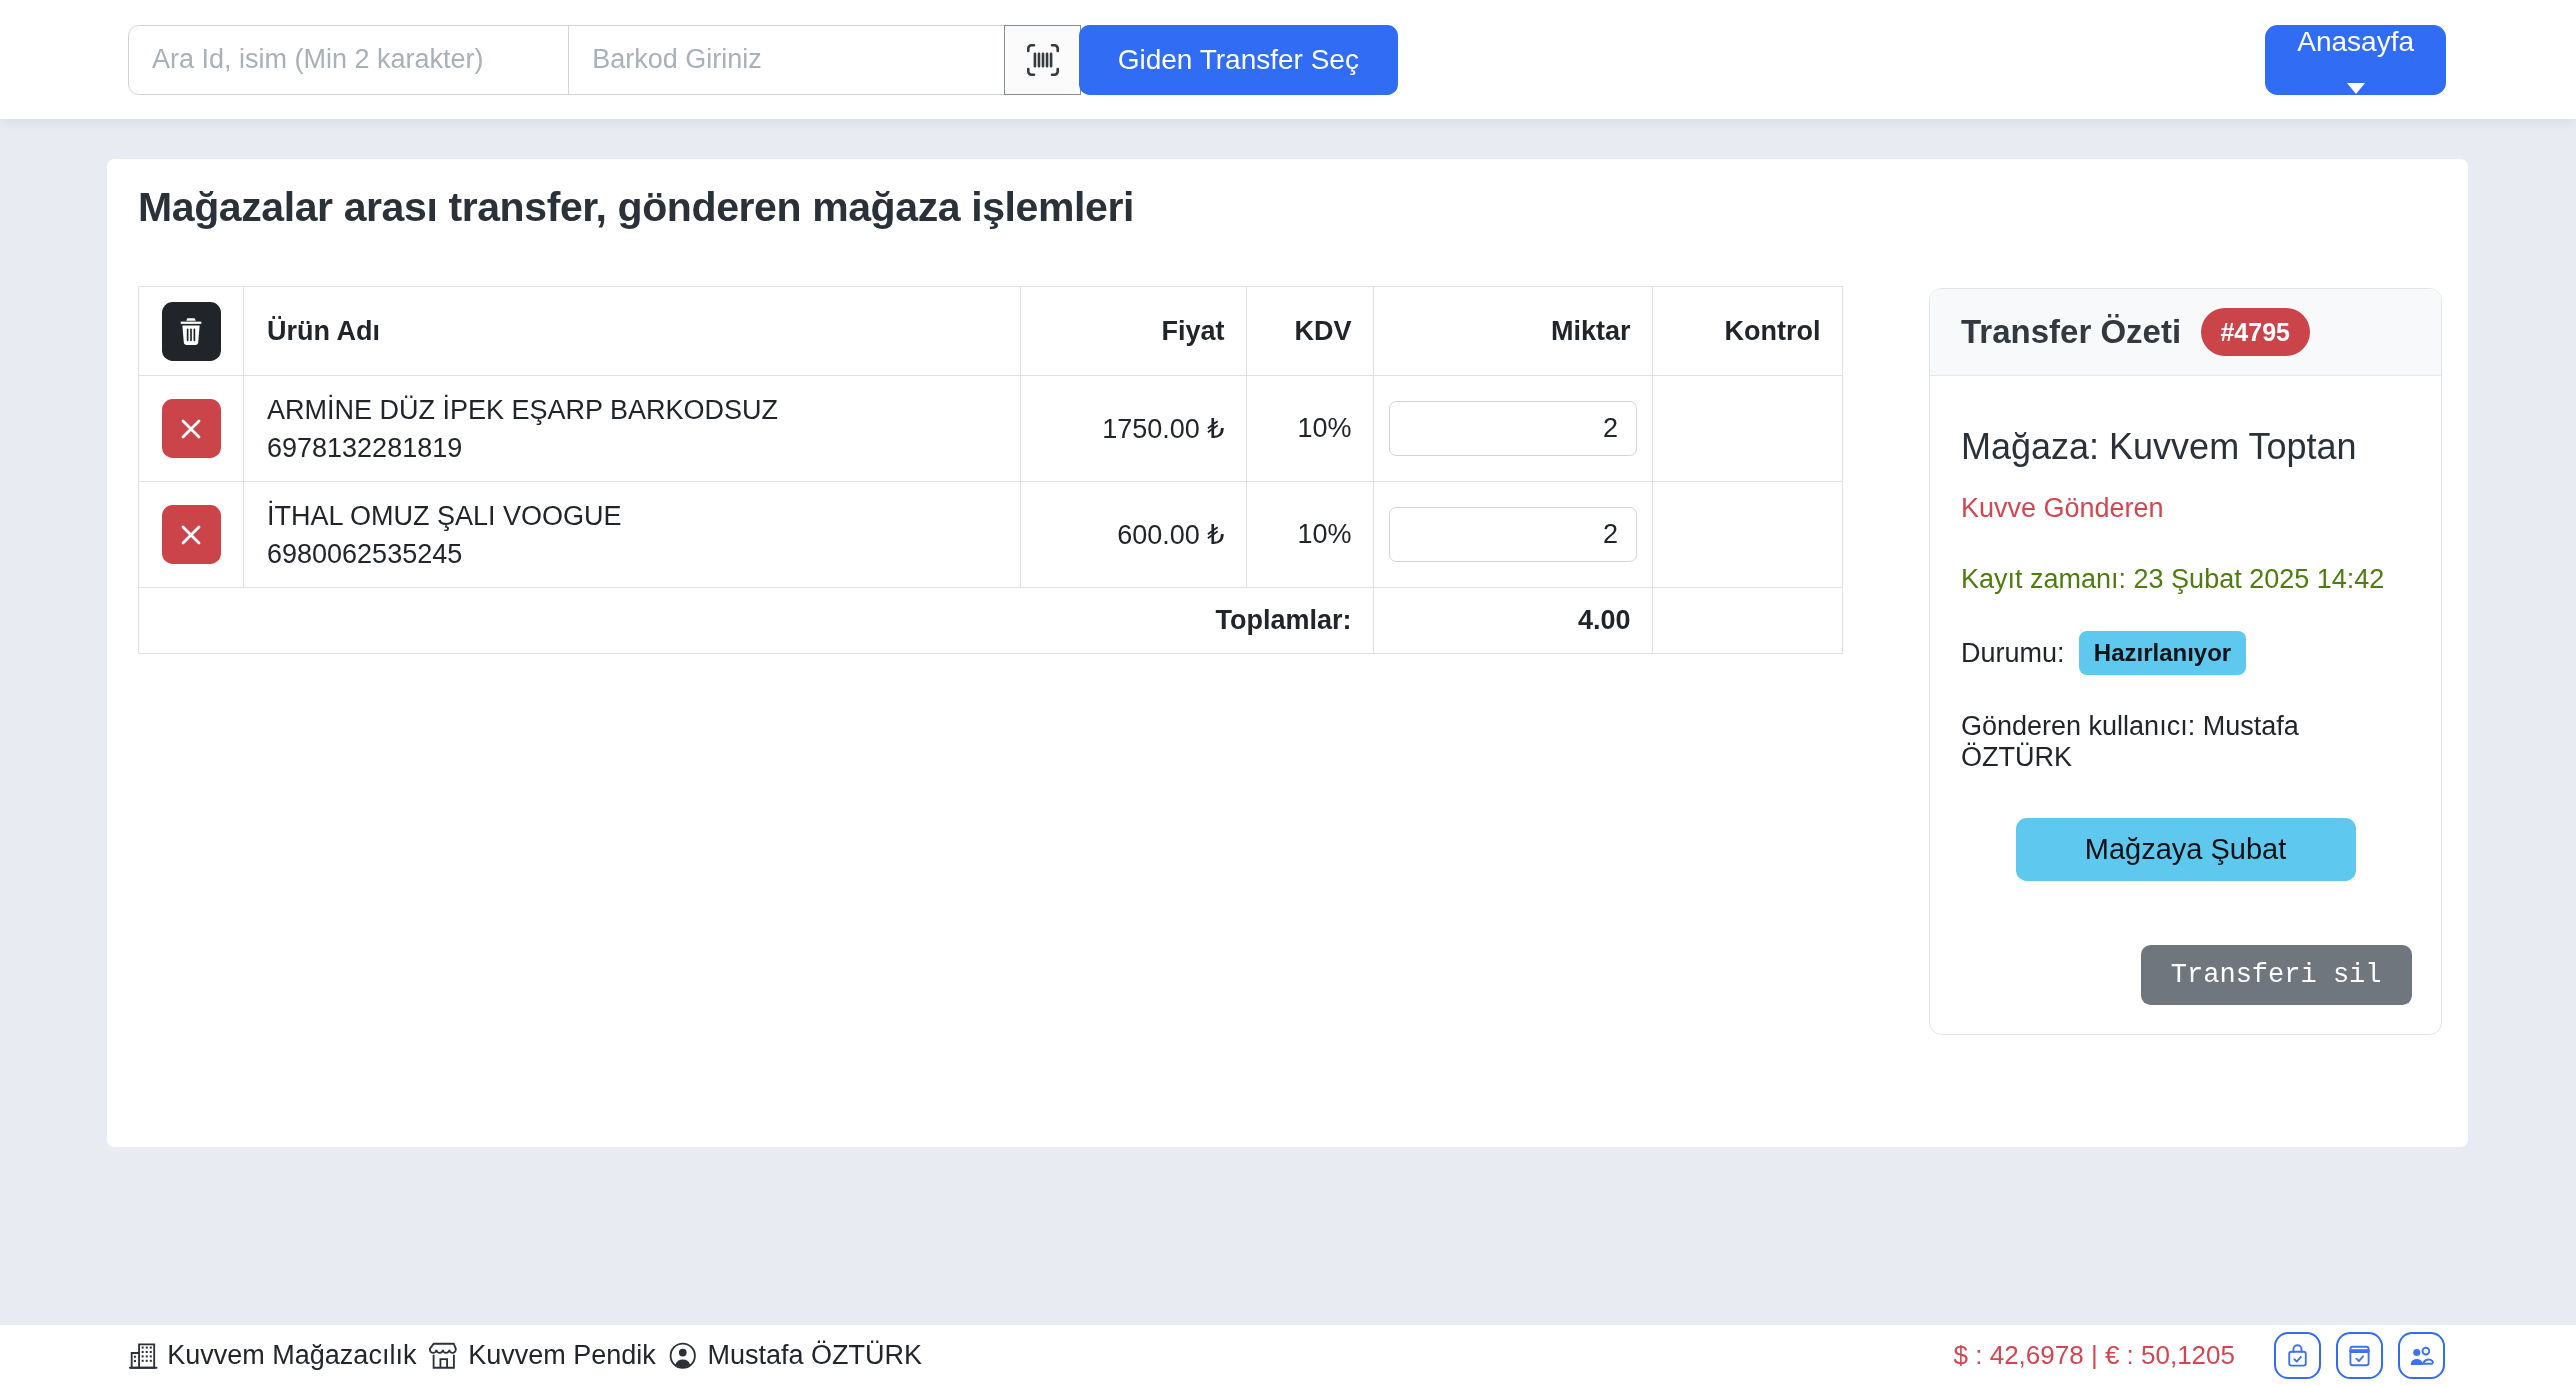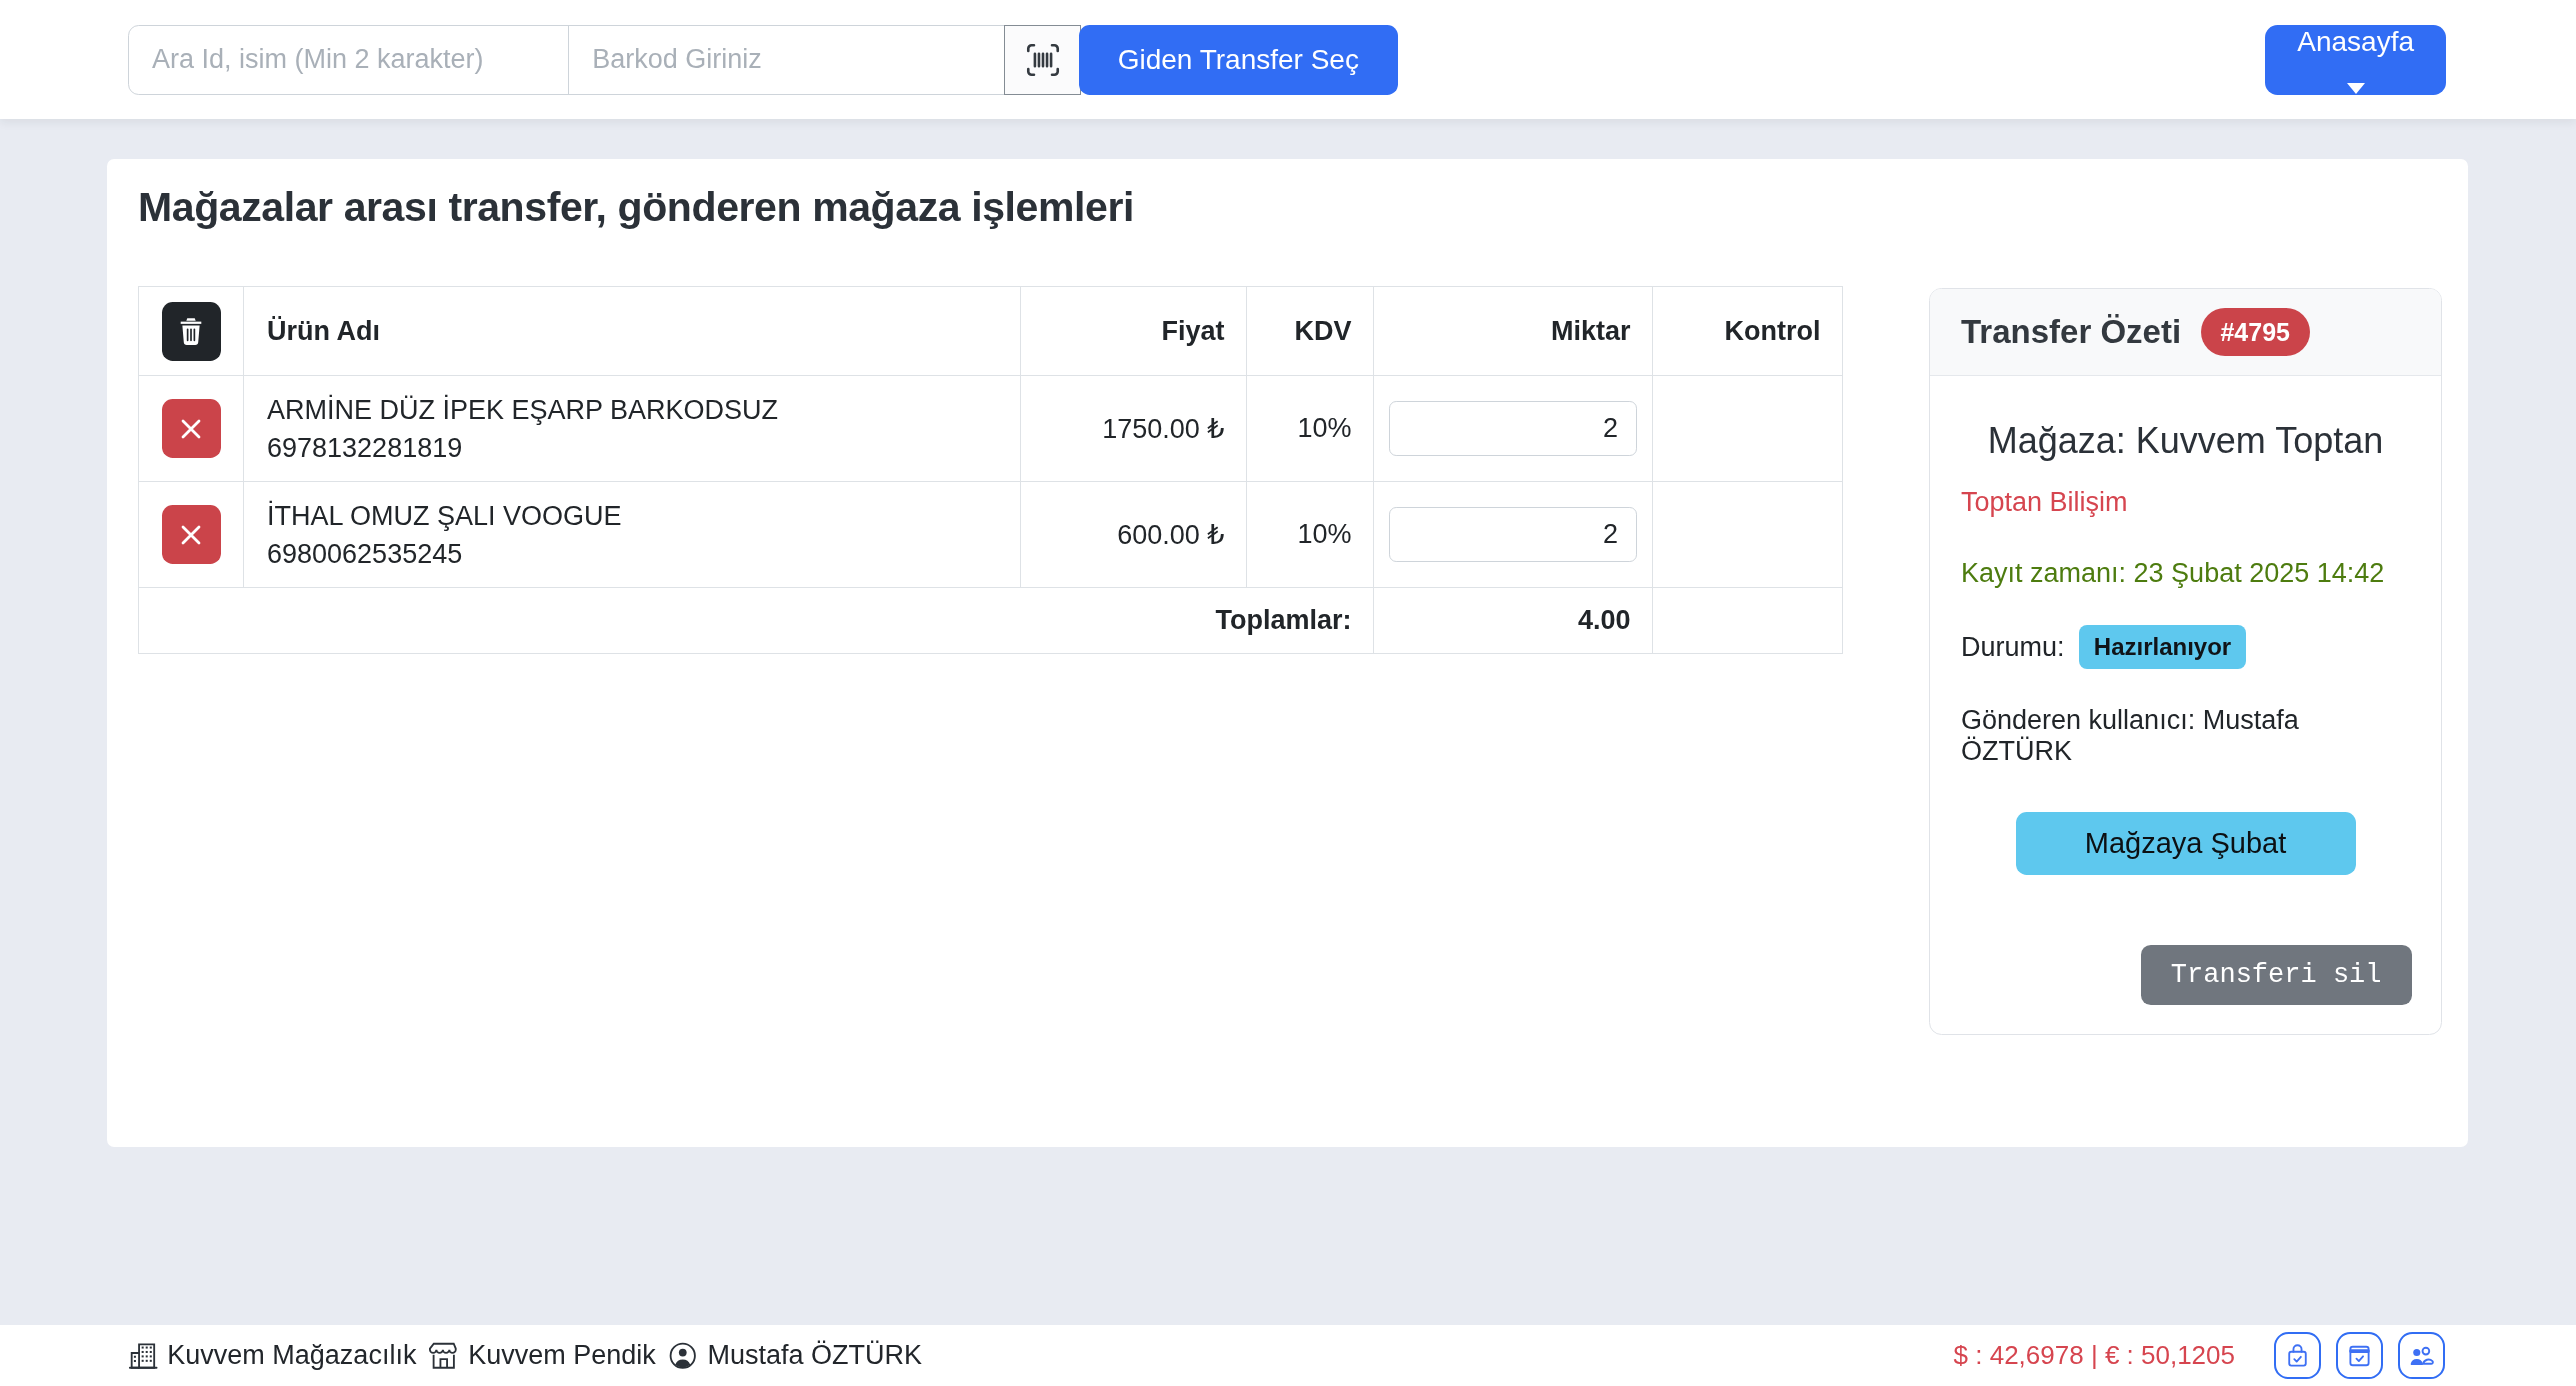"Mağaza: Kuvvem Toptan" .store-line { margin-top: 8px -> 14px; text-align: center -> none }
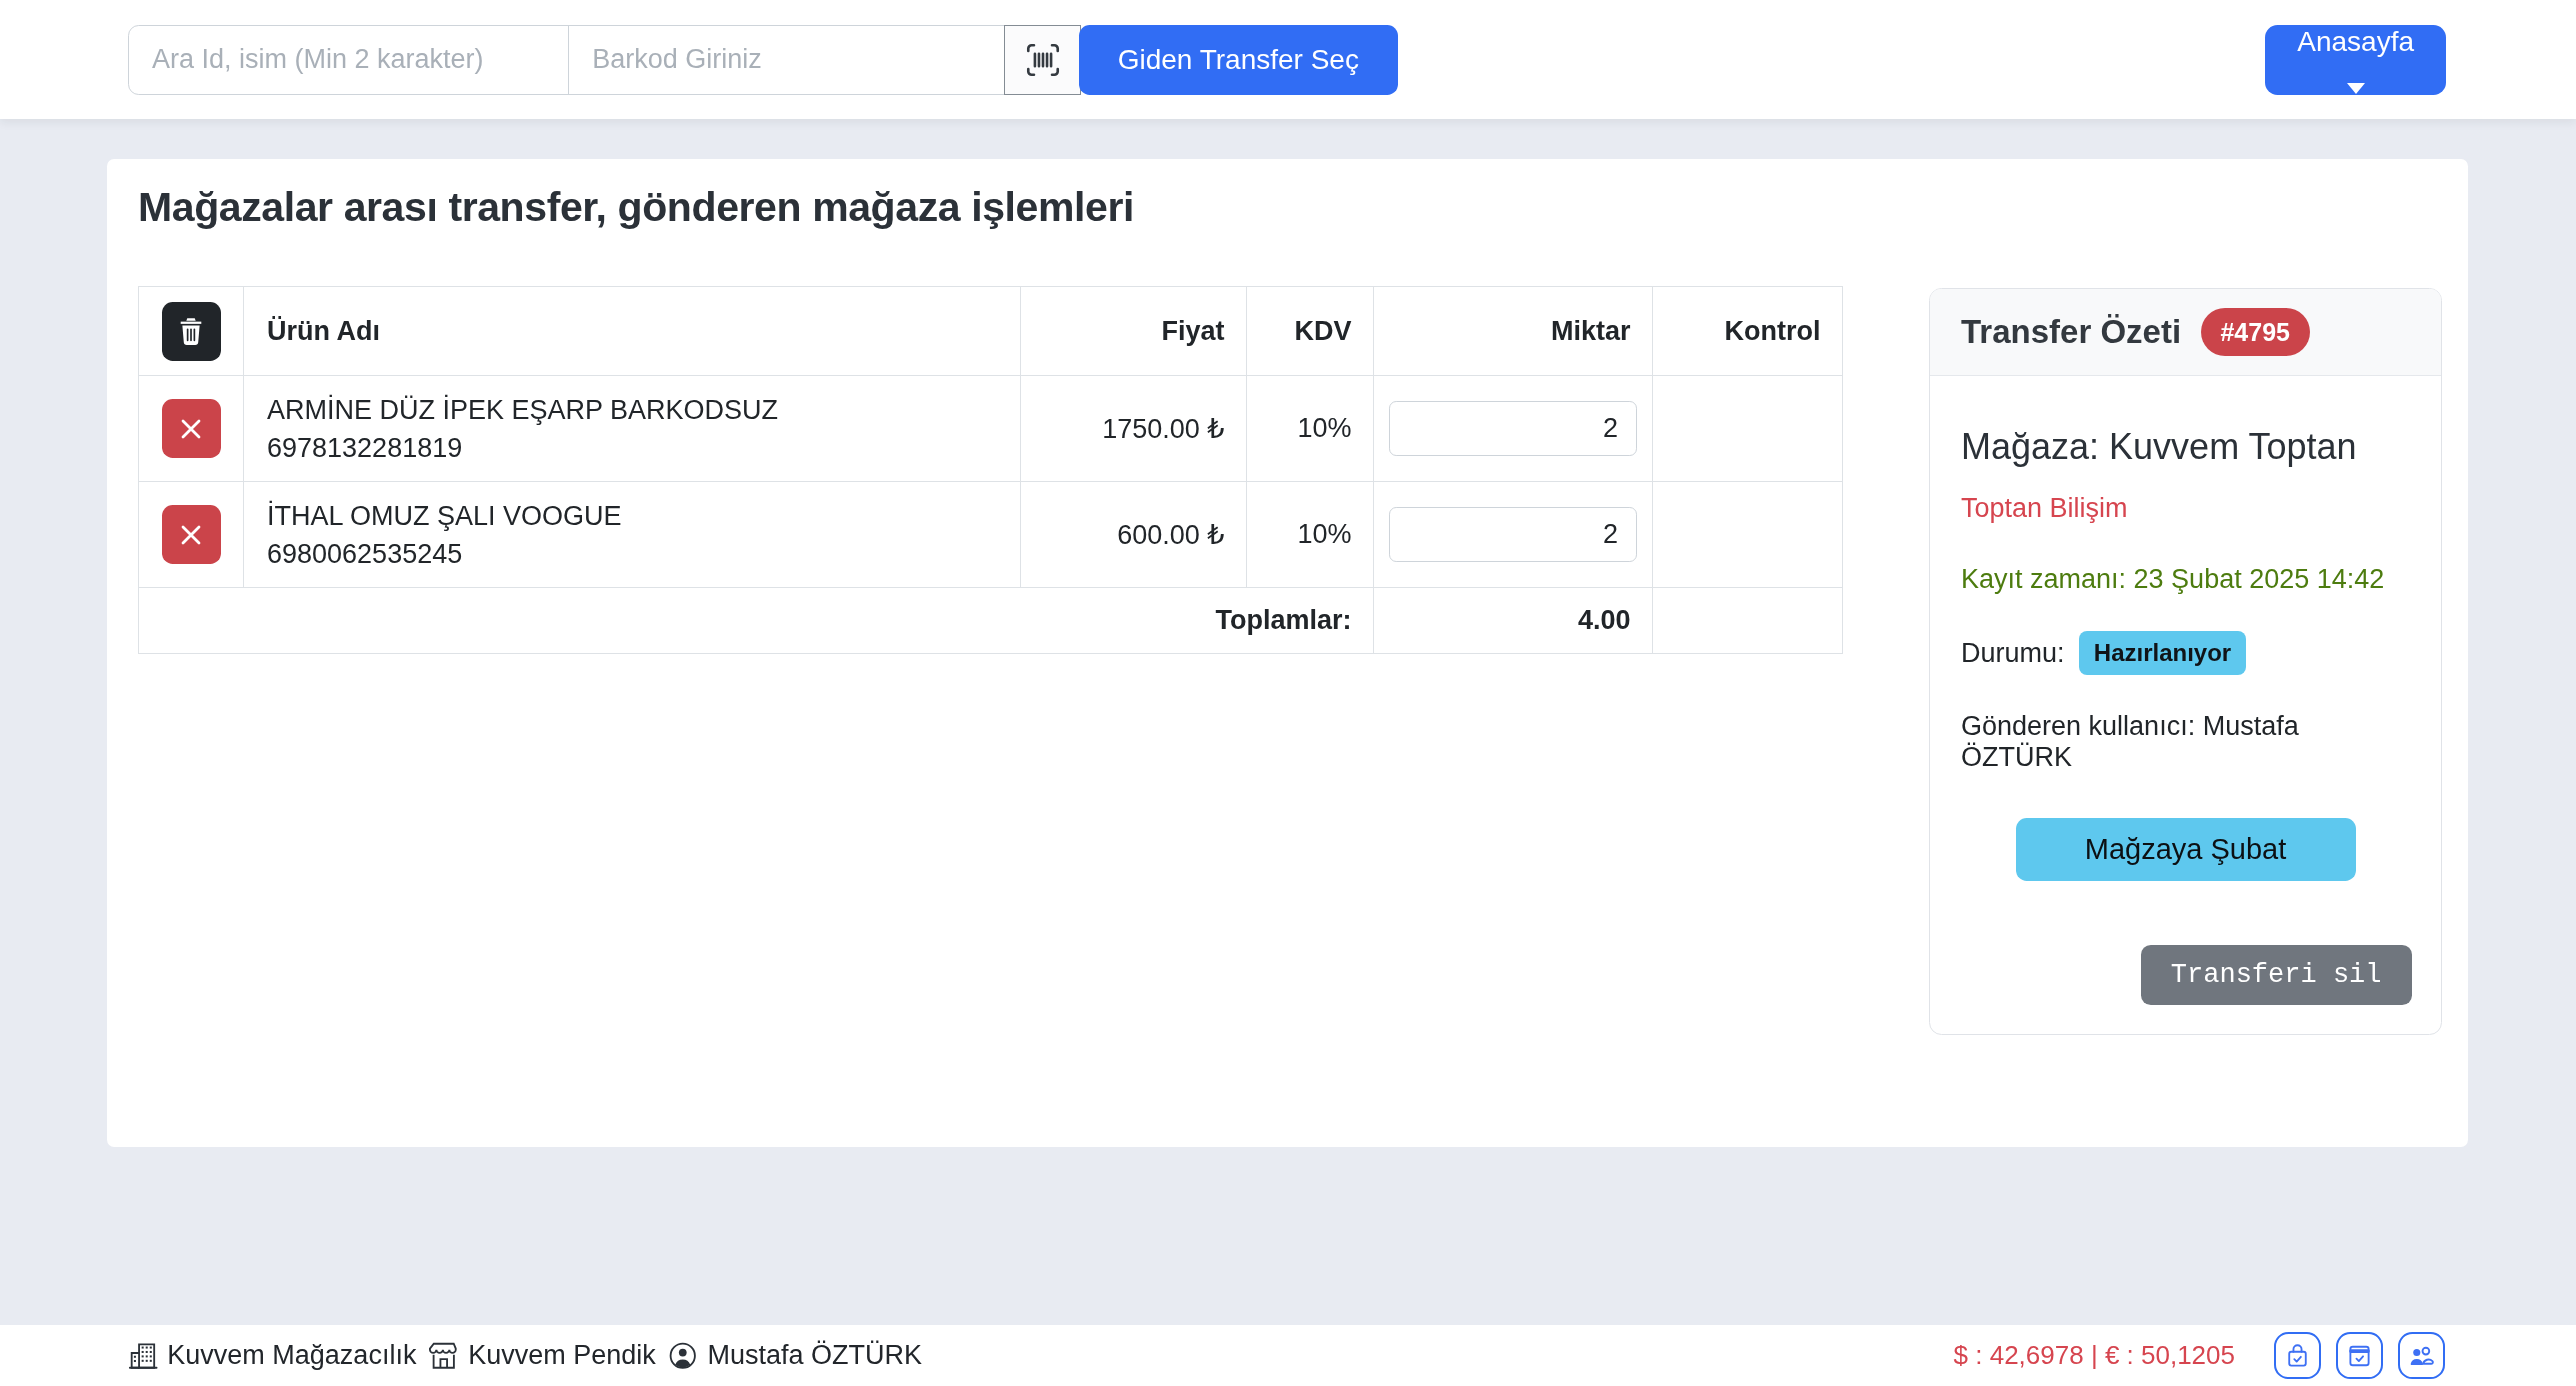"Toptan Bilişim" a.company-link { text: Toptan Bilişim -> Kuvve Gönderen }
